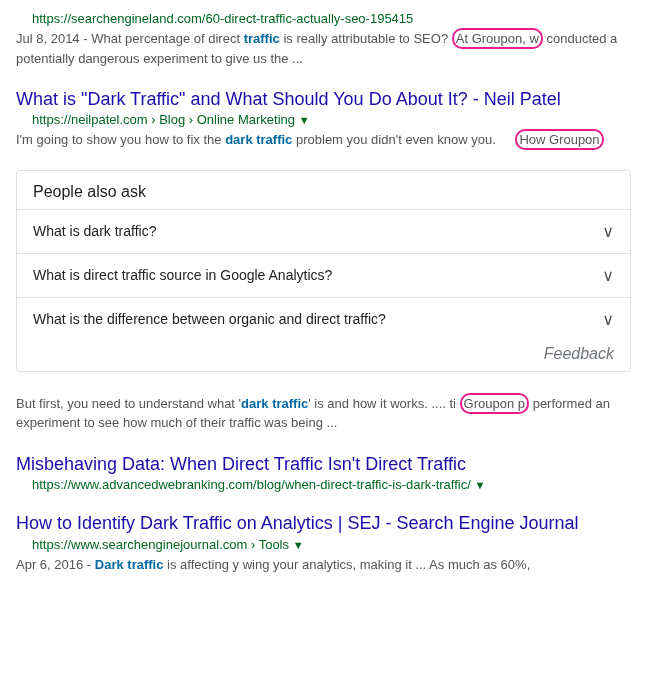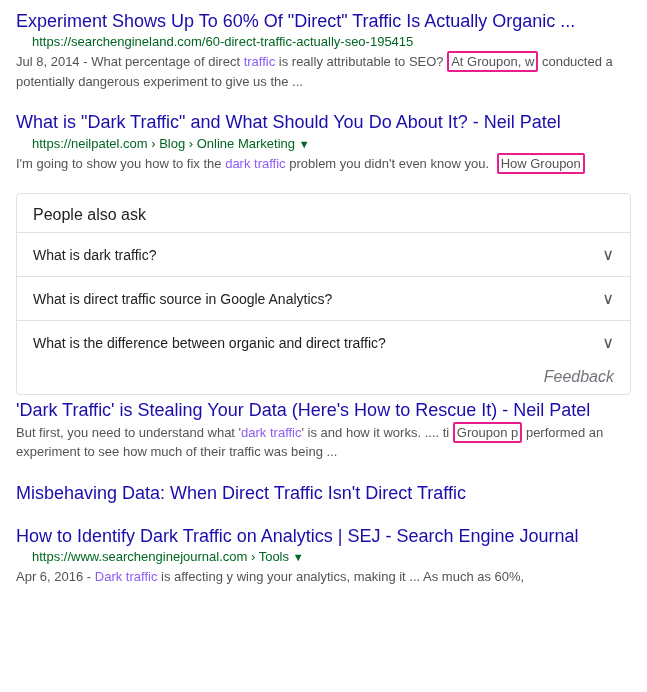"Experiment Shows Up To 60%" div.result-title { html: <div> <a>Experiment Shows Up To 60% Of "Direct" Traffic Is Actually Organic ...</a> </div> -> none }
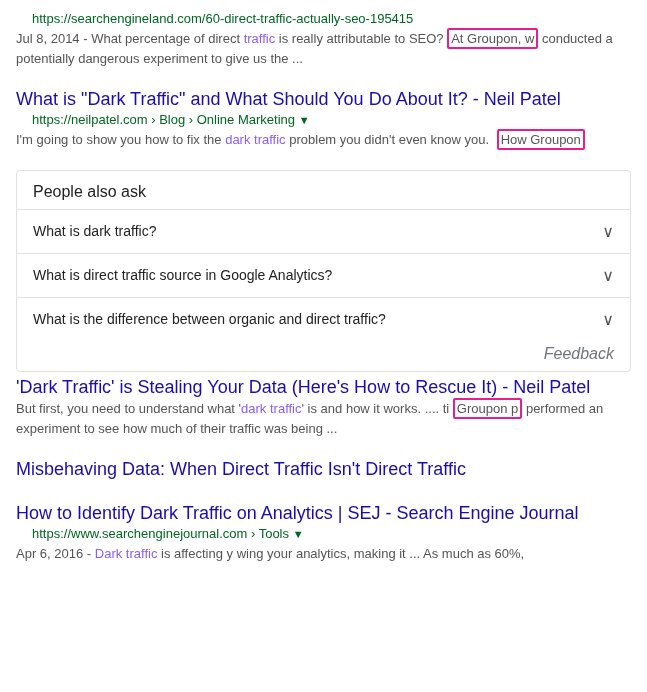"traffic" .result-snippet b { color: #8b5cf6 -> #0369a1; font-weight: normal -> bold }
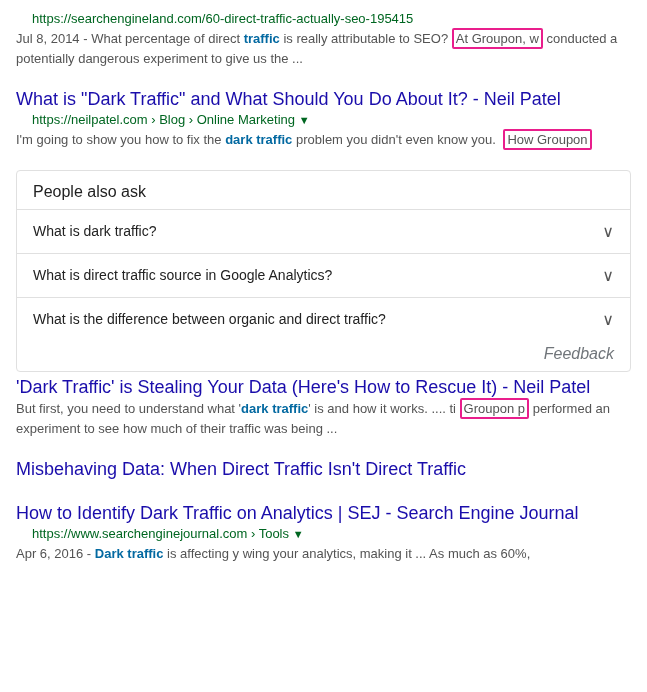"At Groupon, w" .highlight-box { border-radius: 2px -> 10px }
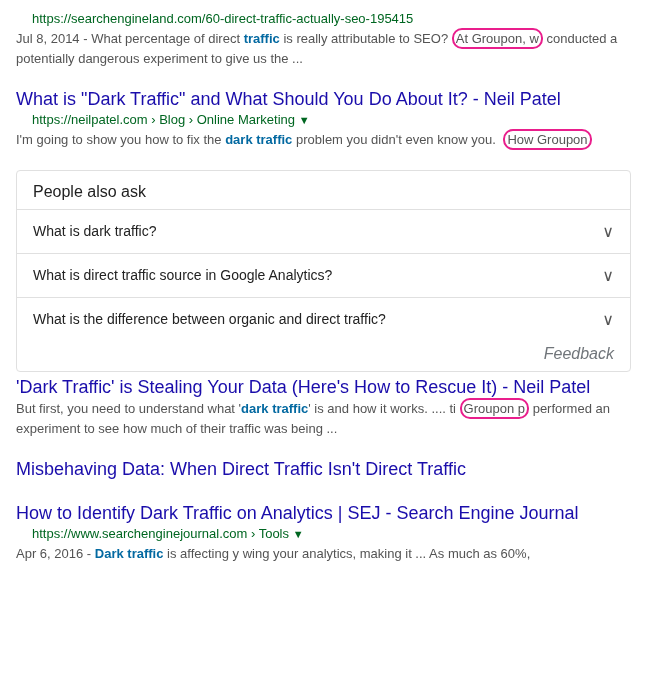"How Groupon" span.highlight-box { margin-left: 4px -> 16px }
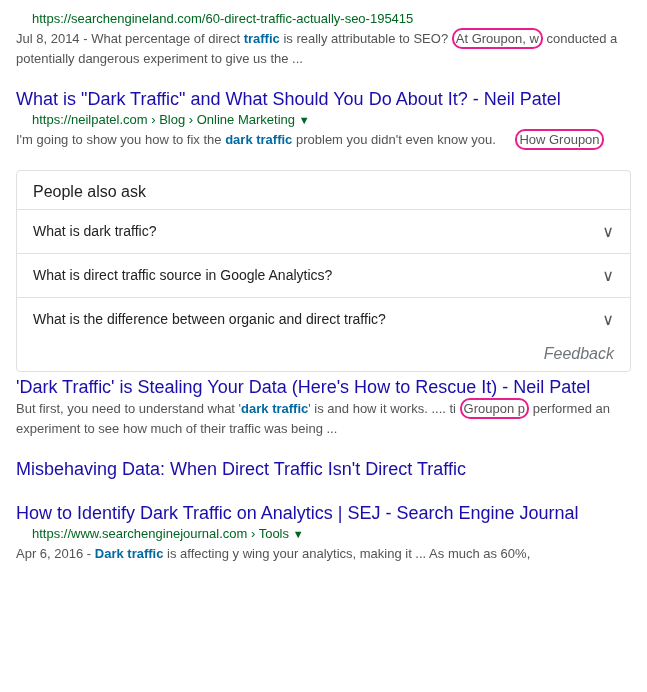"People also ask" .paa-section { margin-bottom: 4px -> 22px }
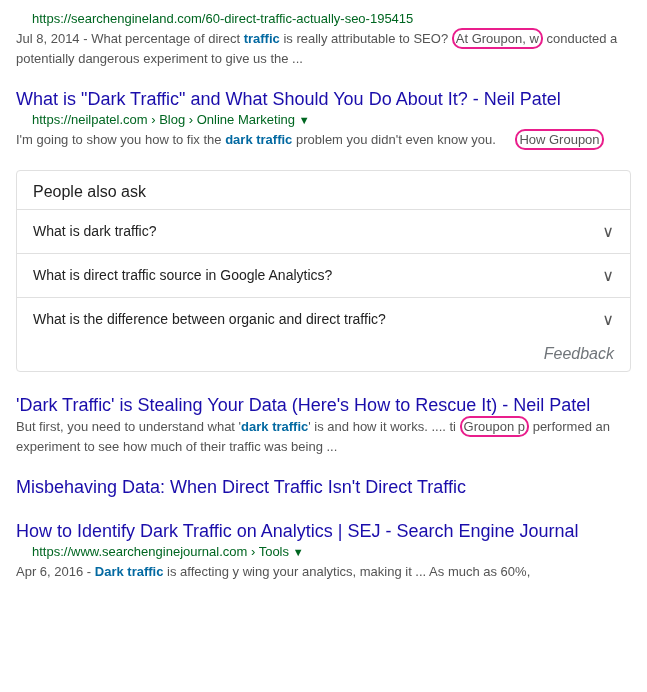"'Dark Traffic' is Stealing Your" div.result-title { html: <div> <a>'Dark Traffic' is Stealing Your Data (Here's How to Rescue It) - Neil Patel</a> </div> -> none }
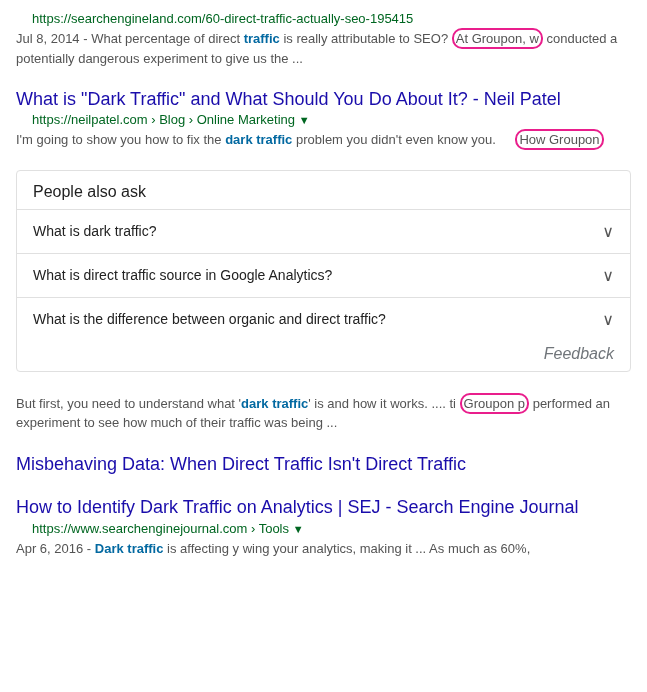"https://www.advancedwebranking.com/blog/" div.result-url { html: none -> <div> <span>https://www.advancedwebranking.com/blog/when-direct-traffic-is-dark-traffic/</span> <span> ▼</span> </div> }
